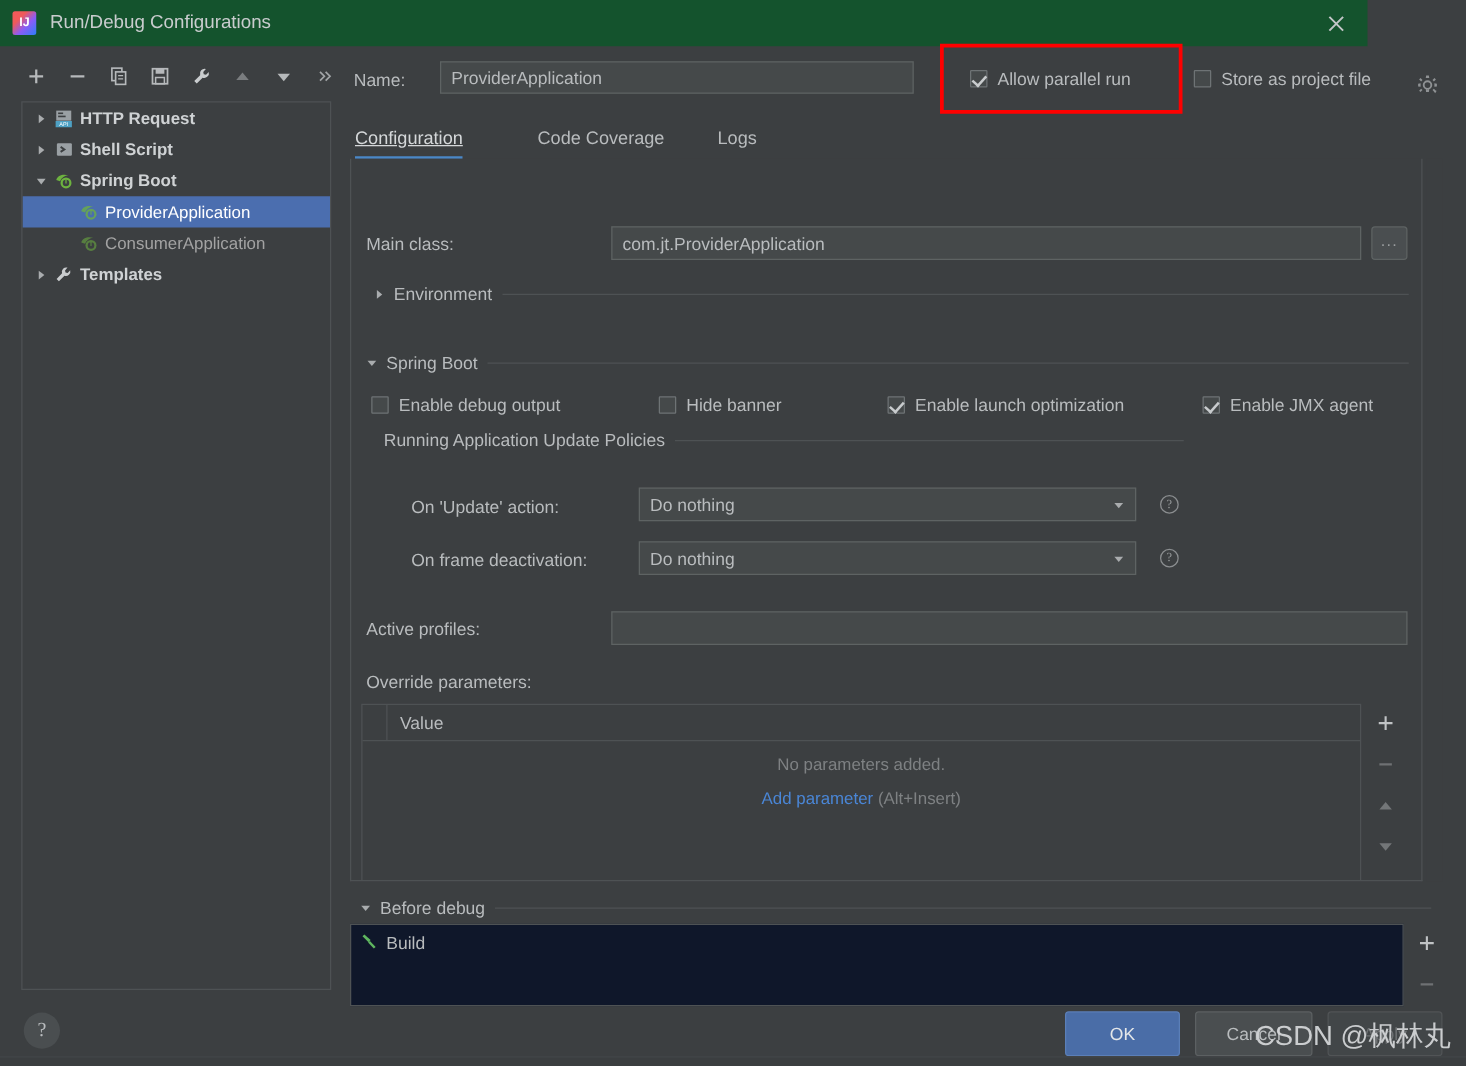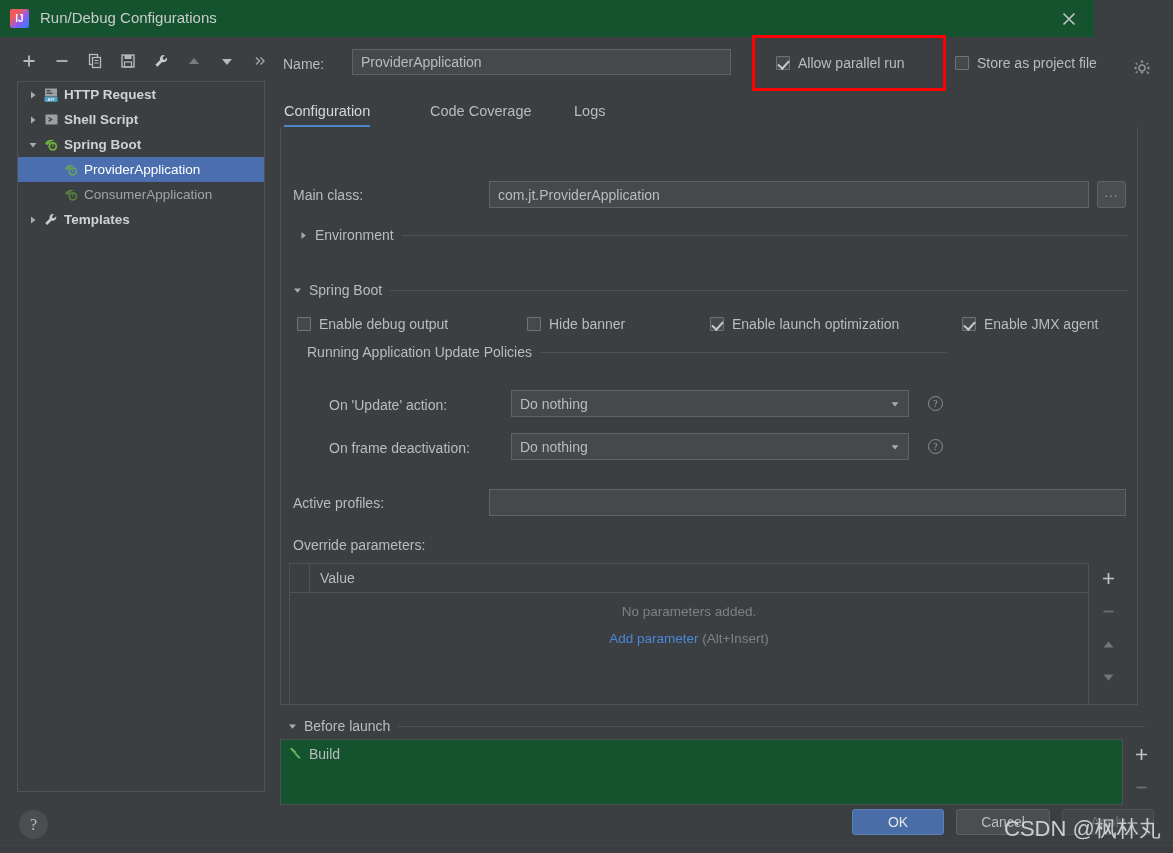"Configuration" #tab-config { text-decoration: none -> underline }
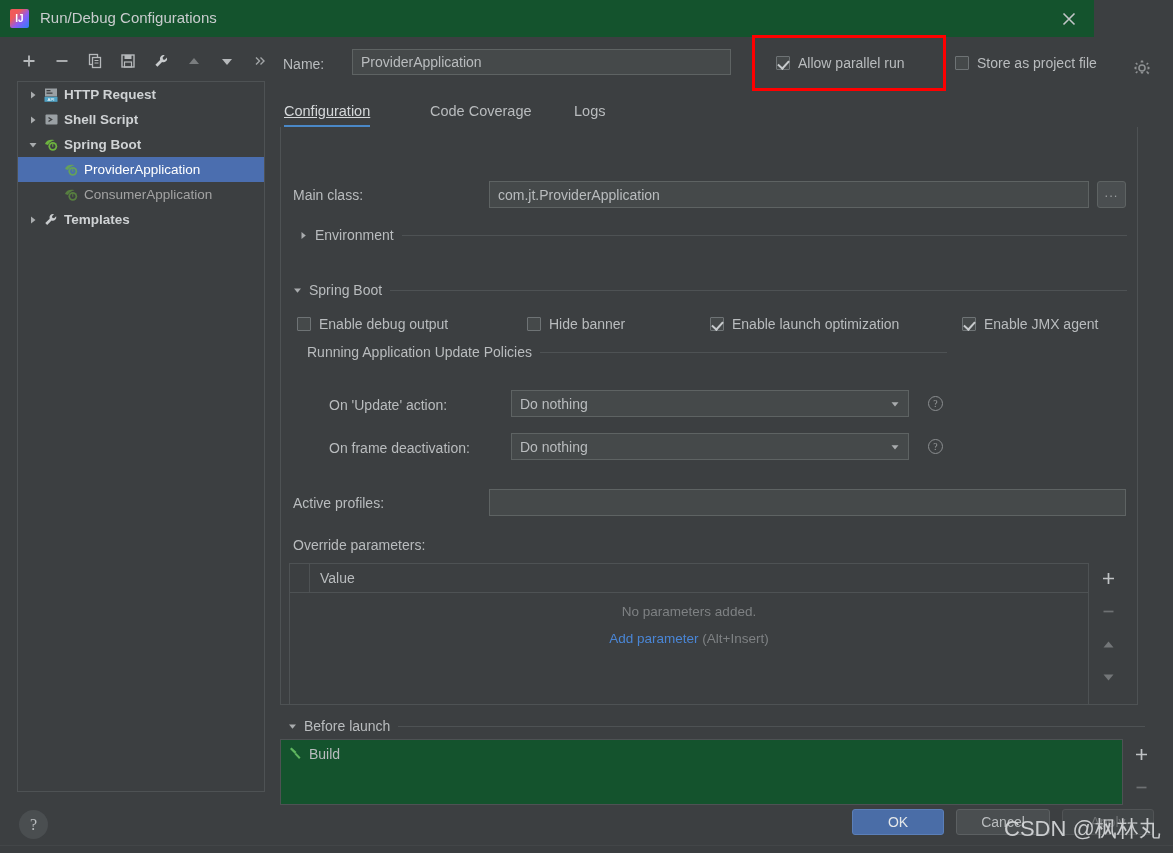"Before launch" span.sec-title { text: launch -> debug }
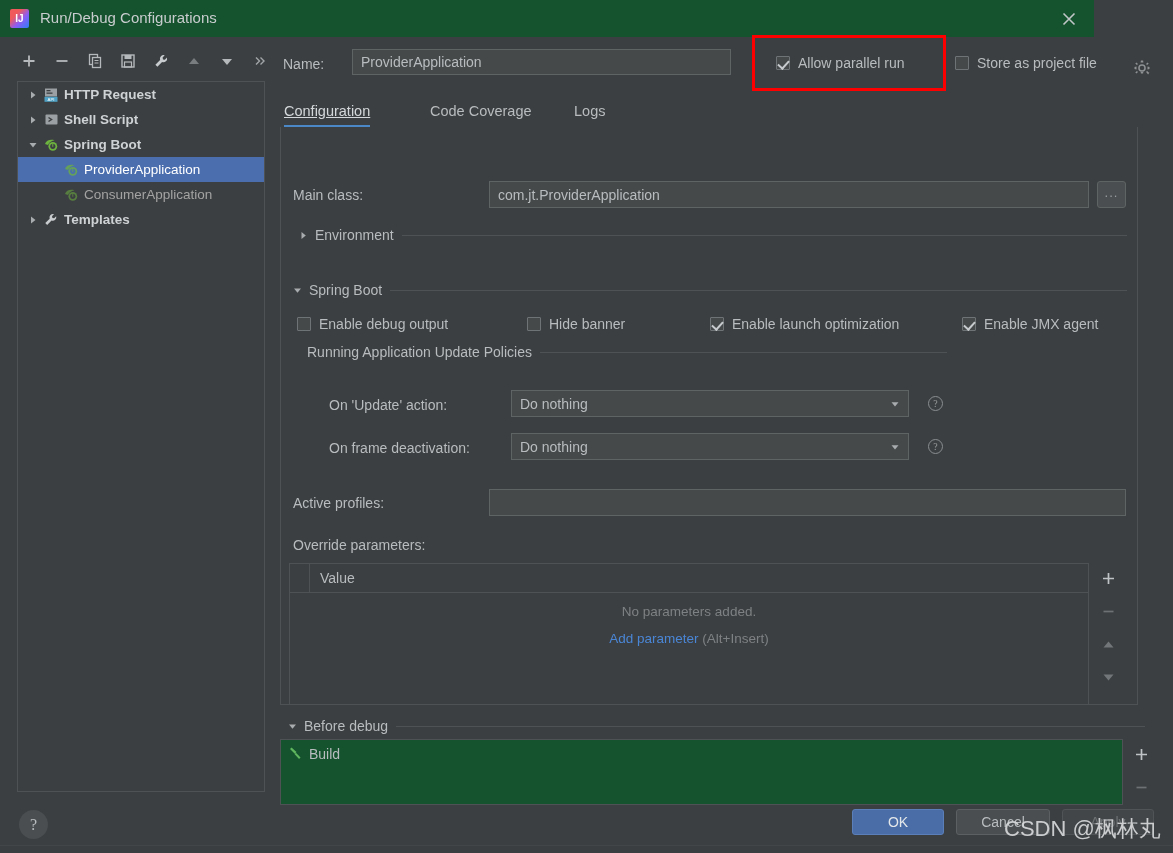"Build" #build-box { background: #14532d -> #0f172a }
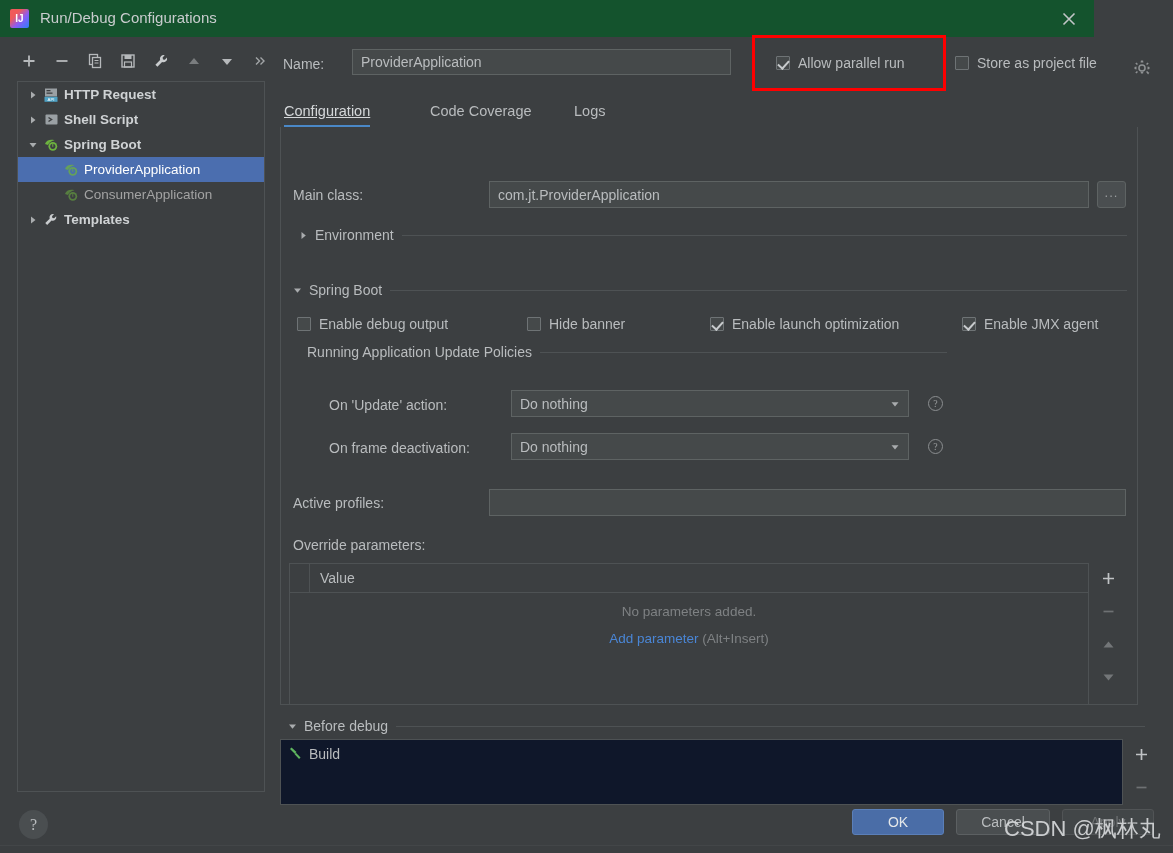"OK" .dlg-btn { height: 26px -> 36px }
